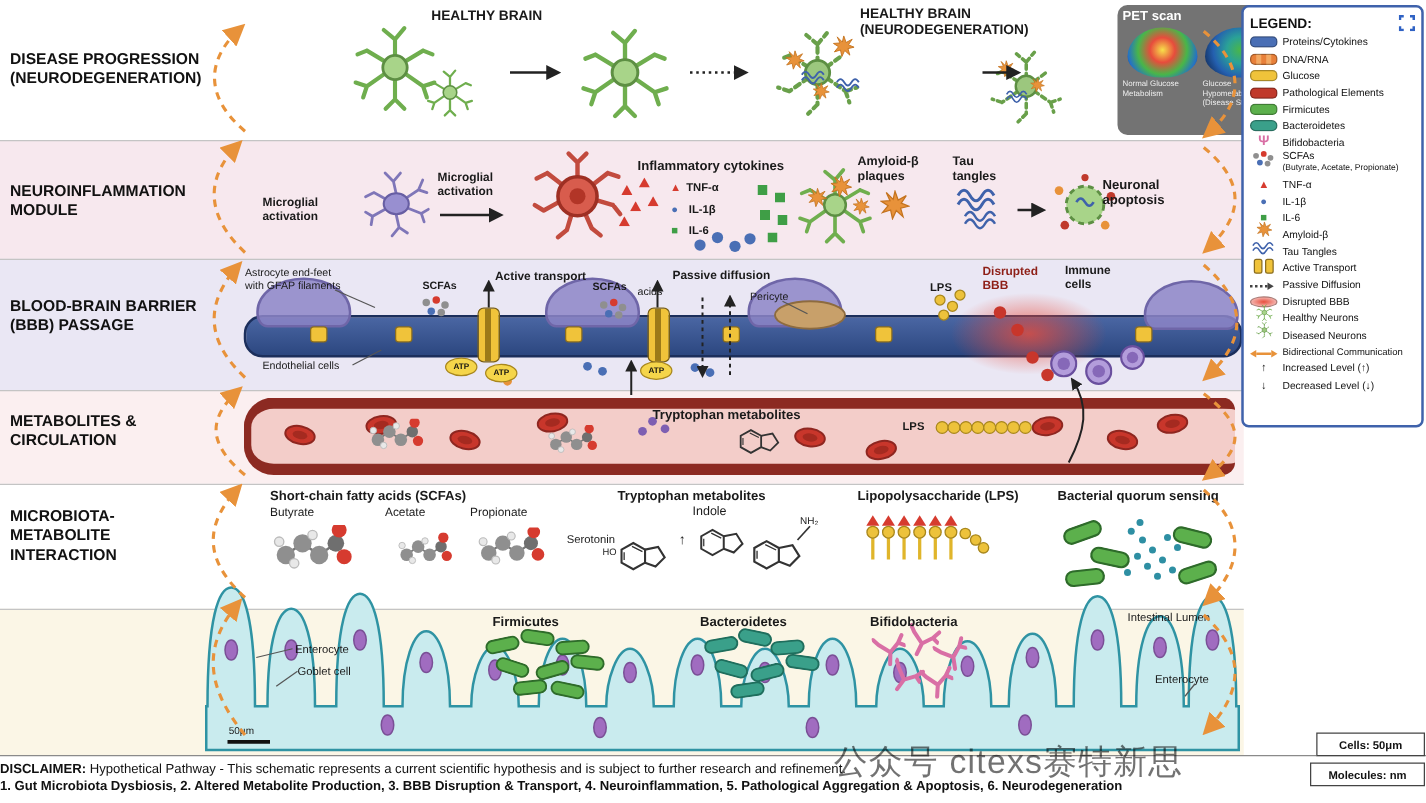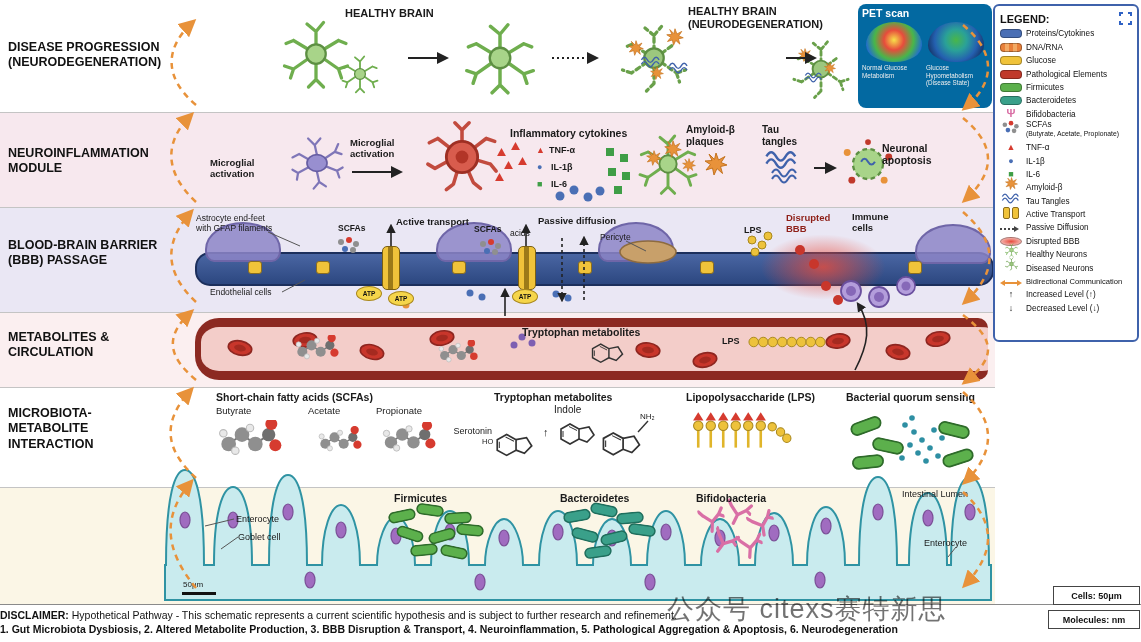"PET scan" .pet { background: #0369a1 -> #737373; left: 858px -> 894px }
